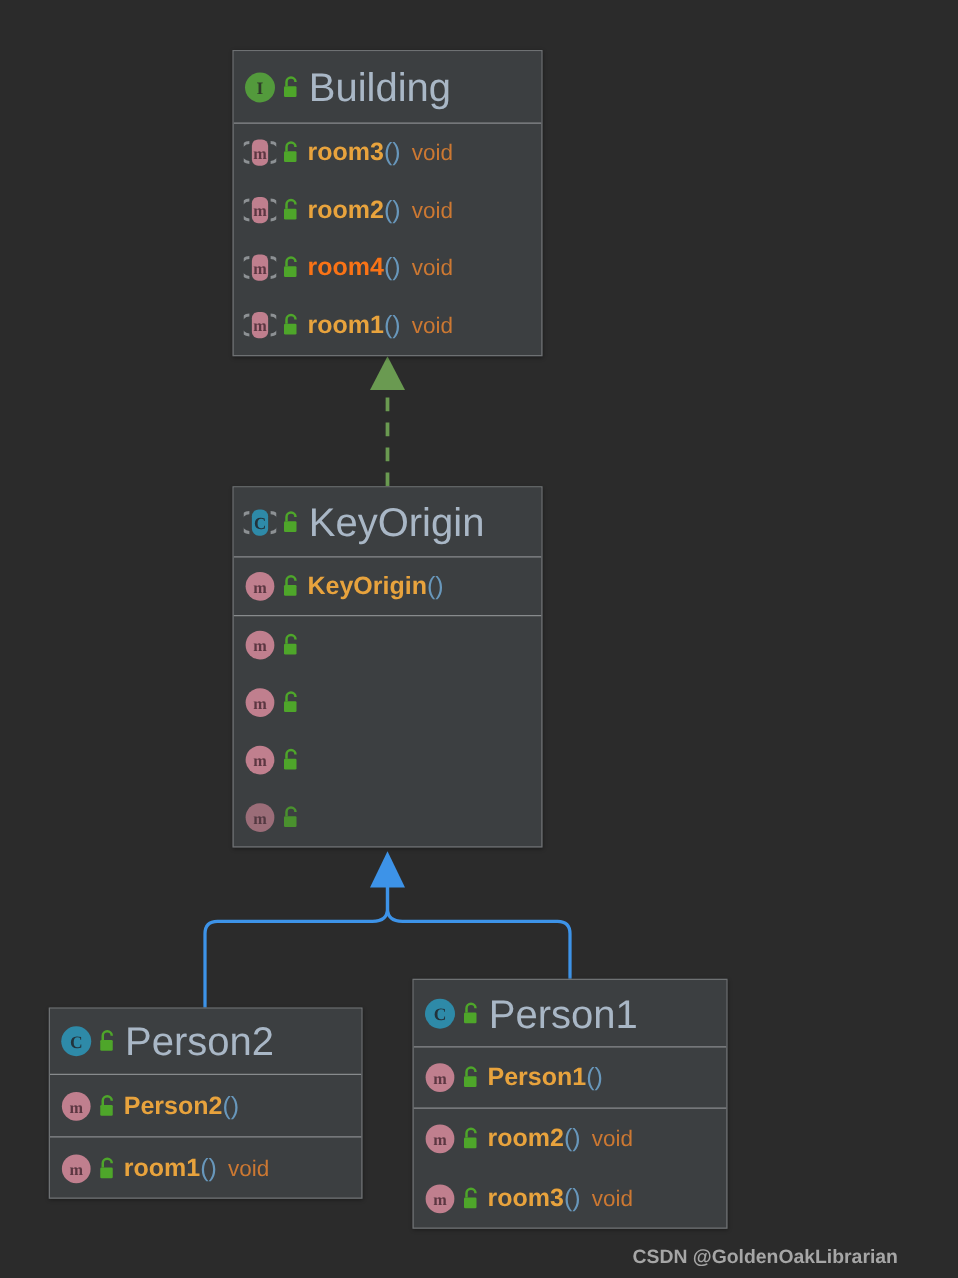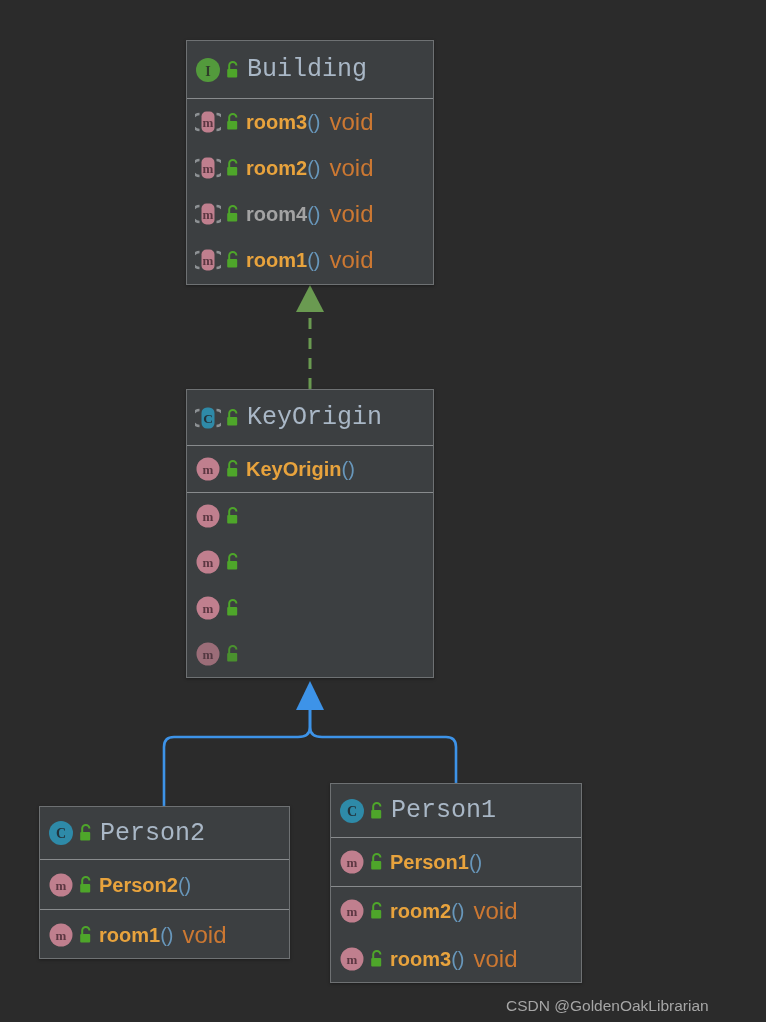"Building" .node-title { font-family: Liberation Mono, monospace -> none; font-size: 25px -> 32px }
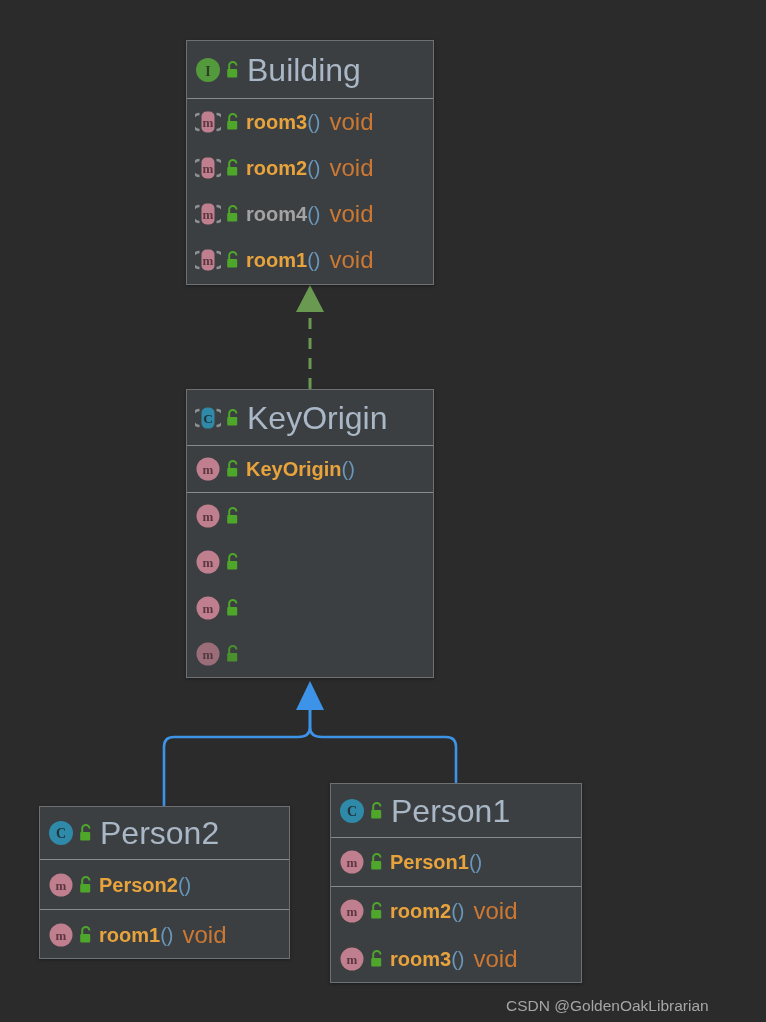"void" .member-type { font-size: 24px -> 18px }
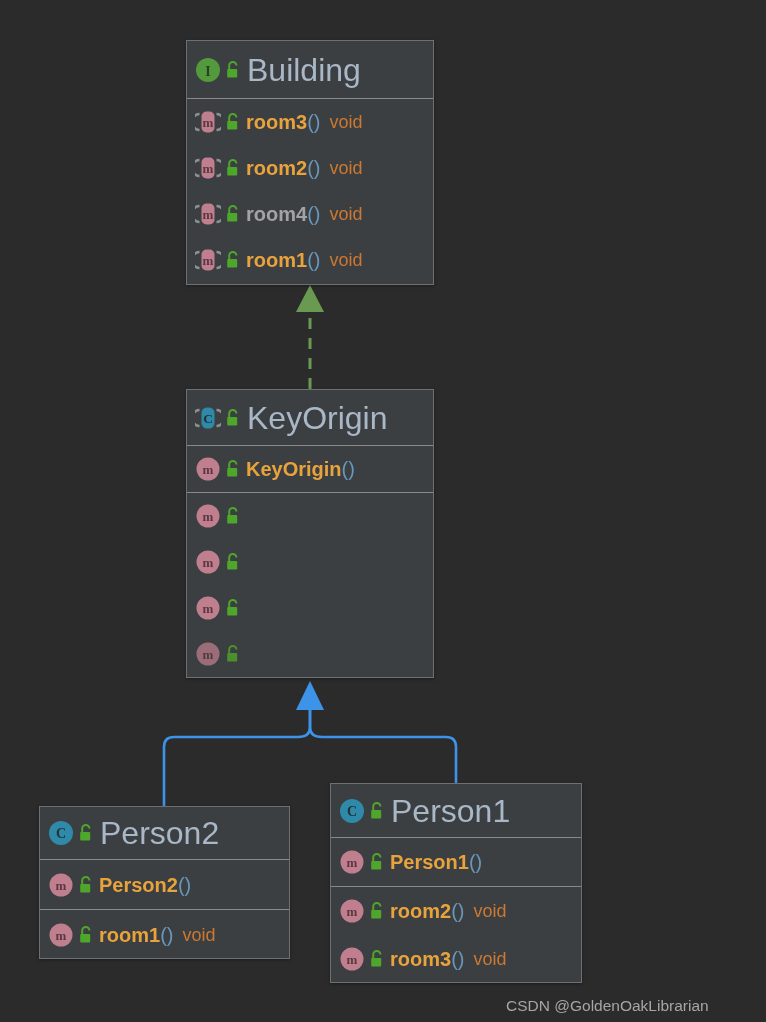"room4" span.member-name { color: #a3a3a3 -> #f97316 }
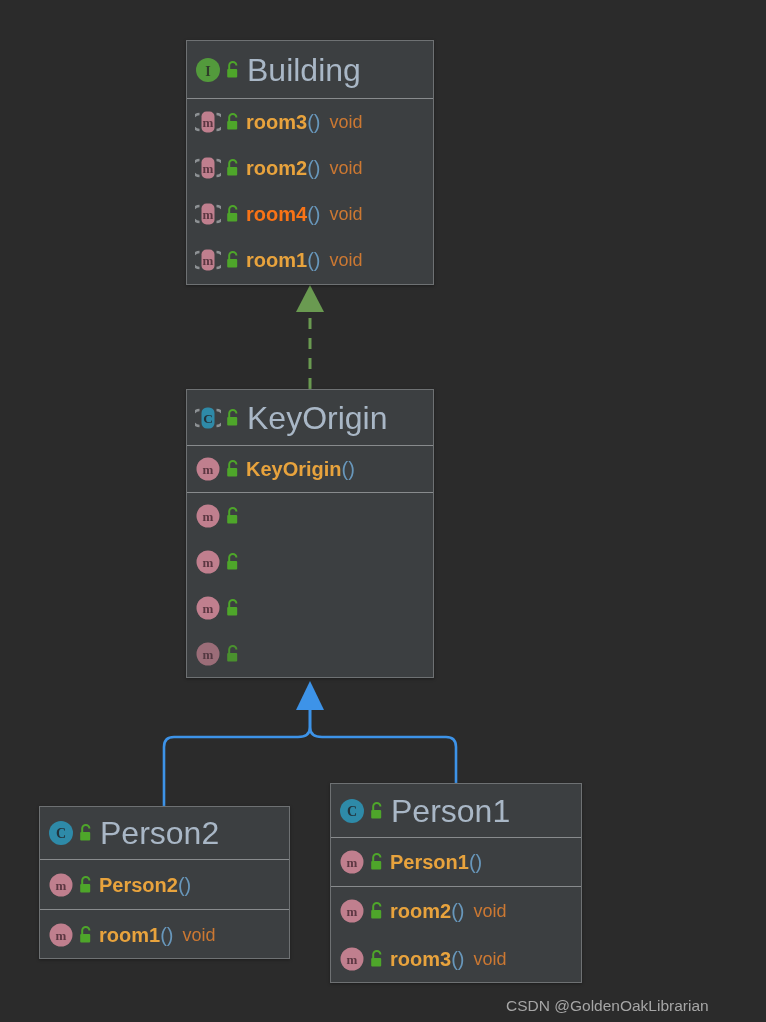"CSDN @GoldenOakLibrarian" #watermark { font-weight: none -> bold }
